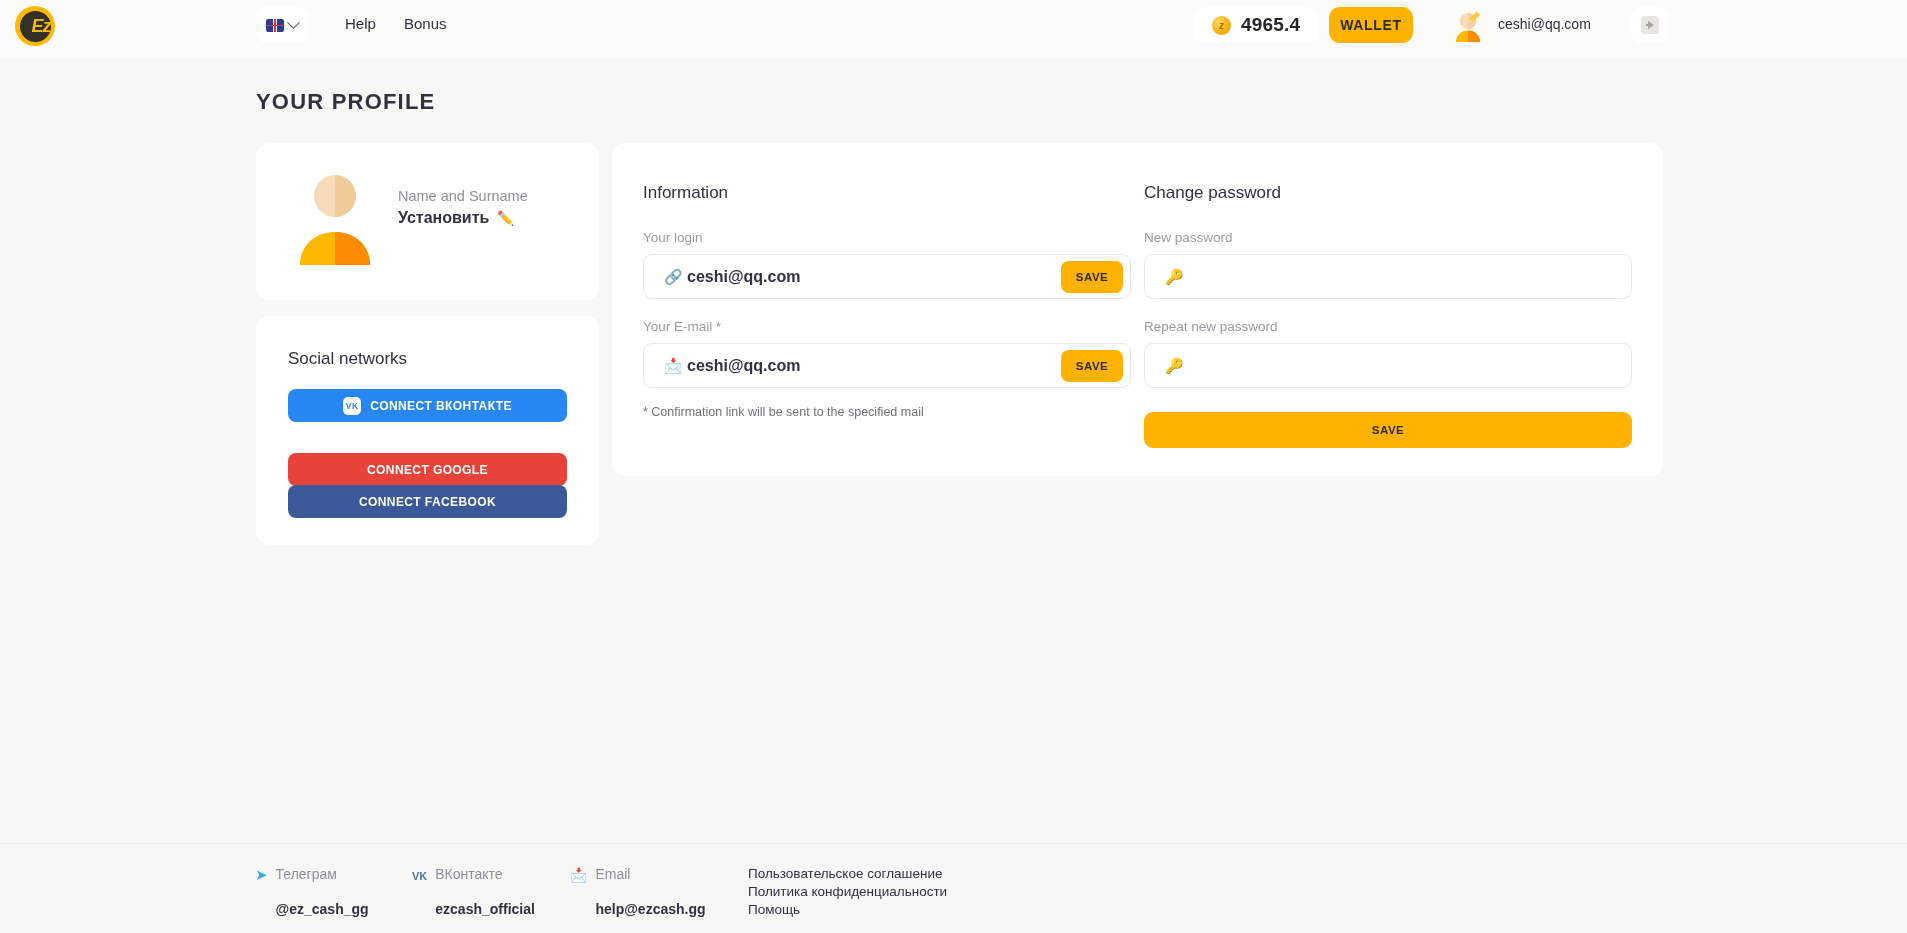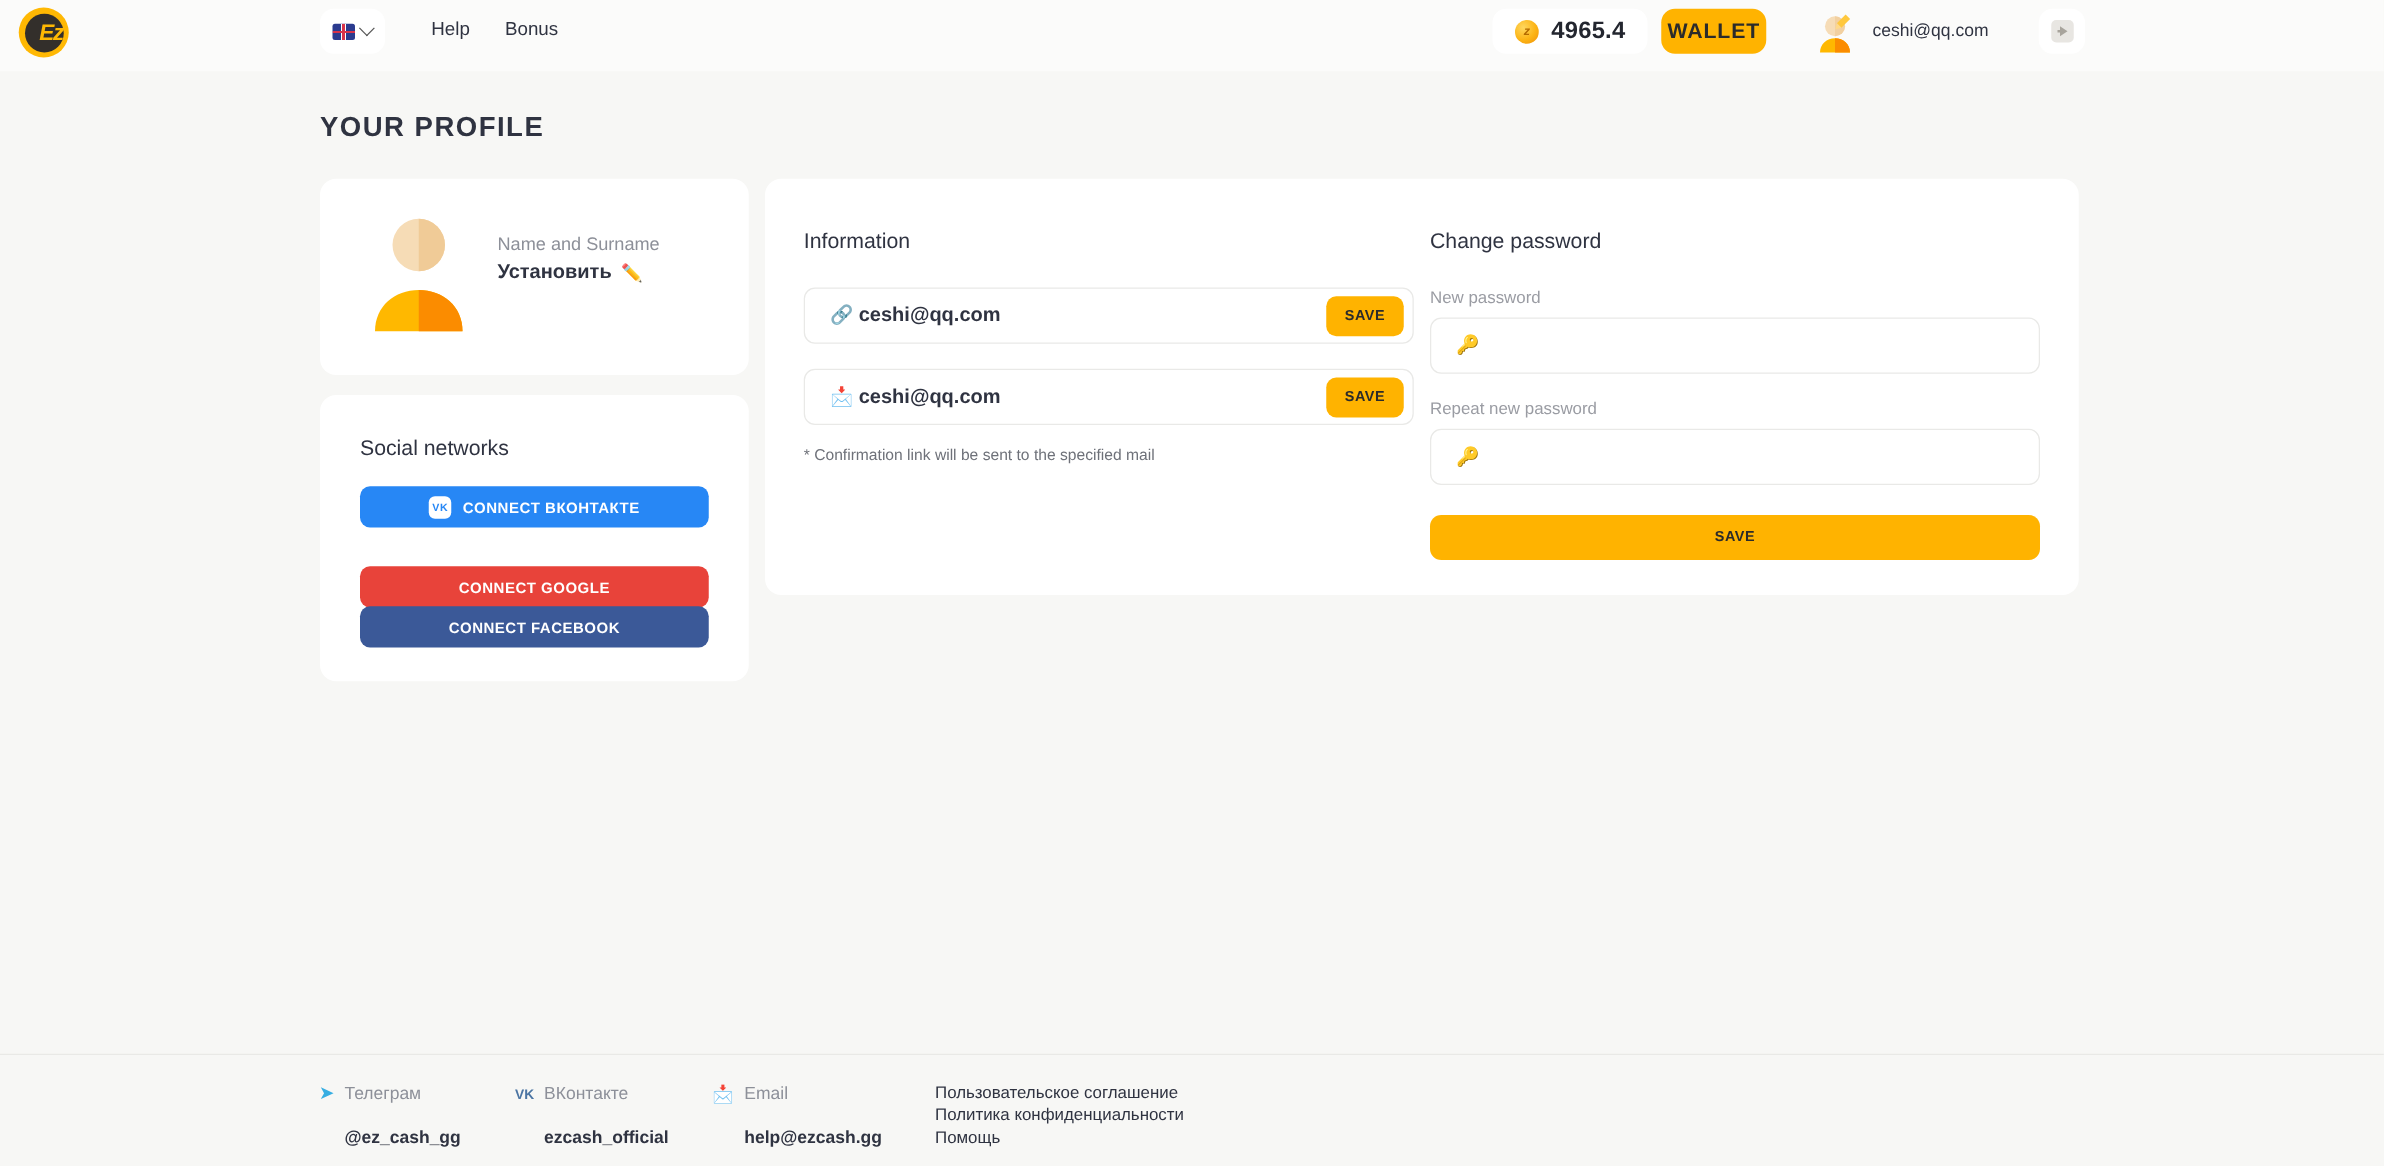"WALLET" .wallet-btn { font-size: 17px -> 14px }
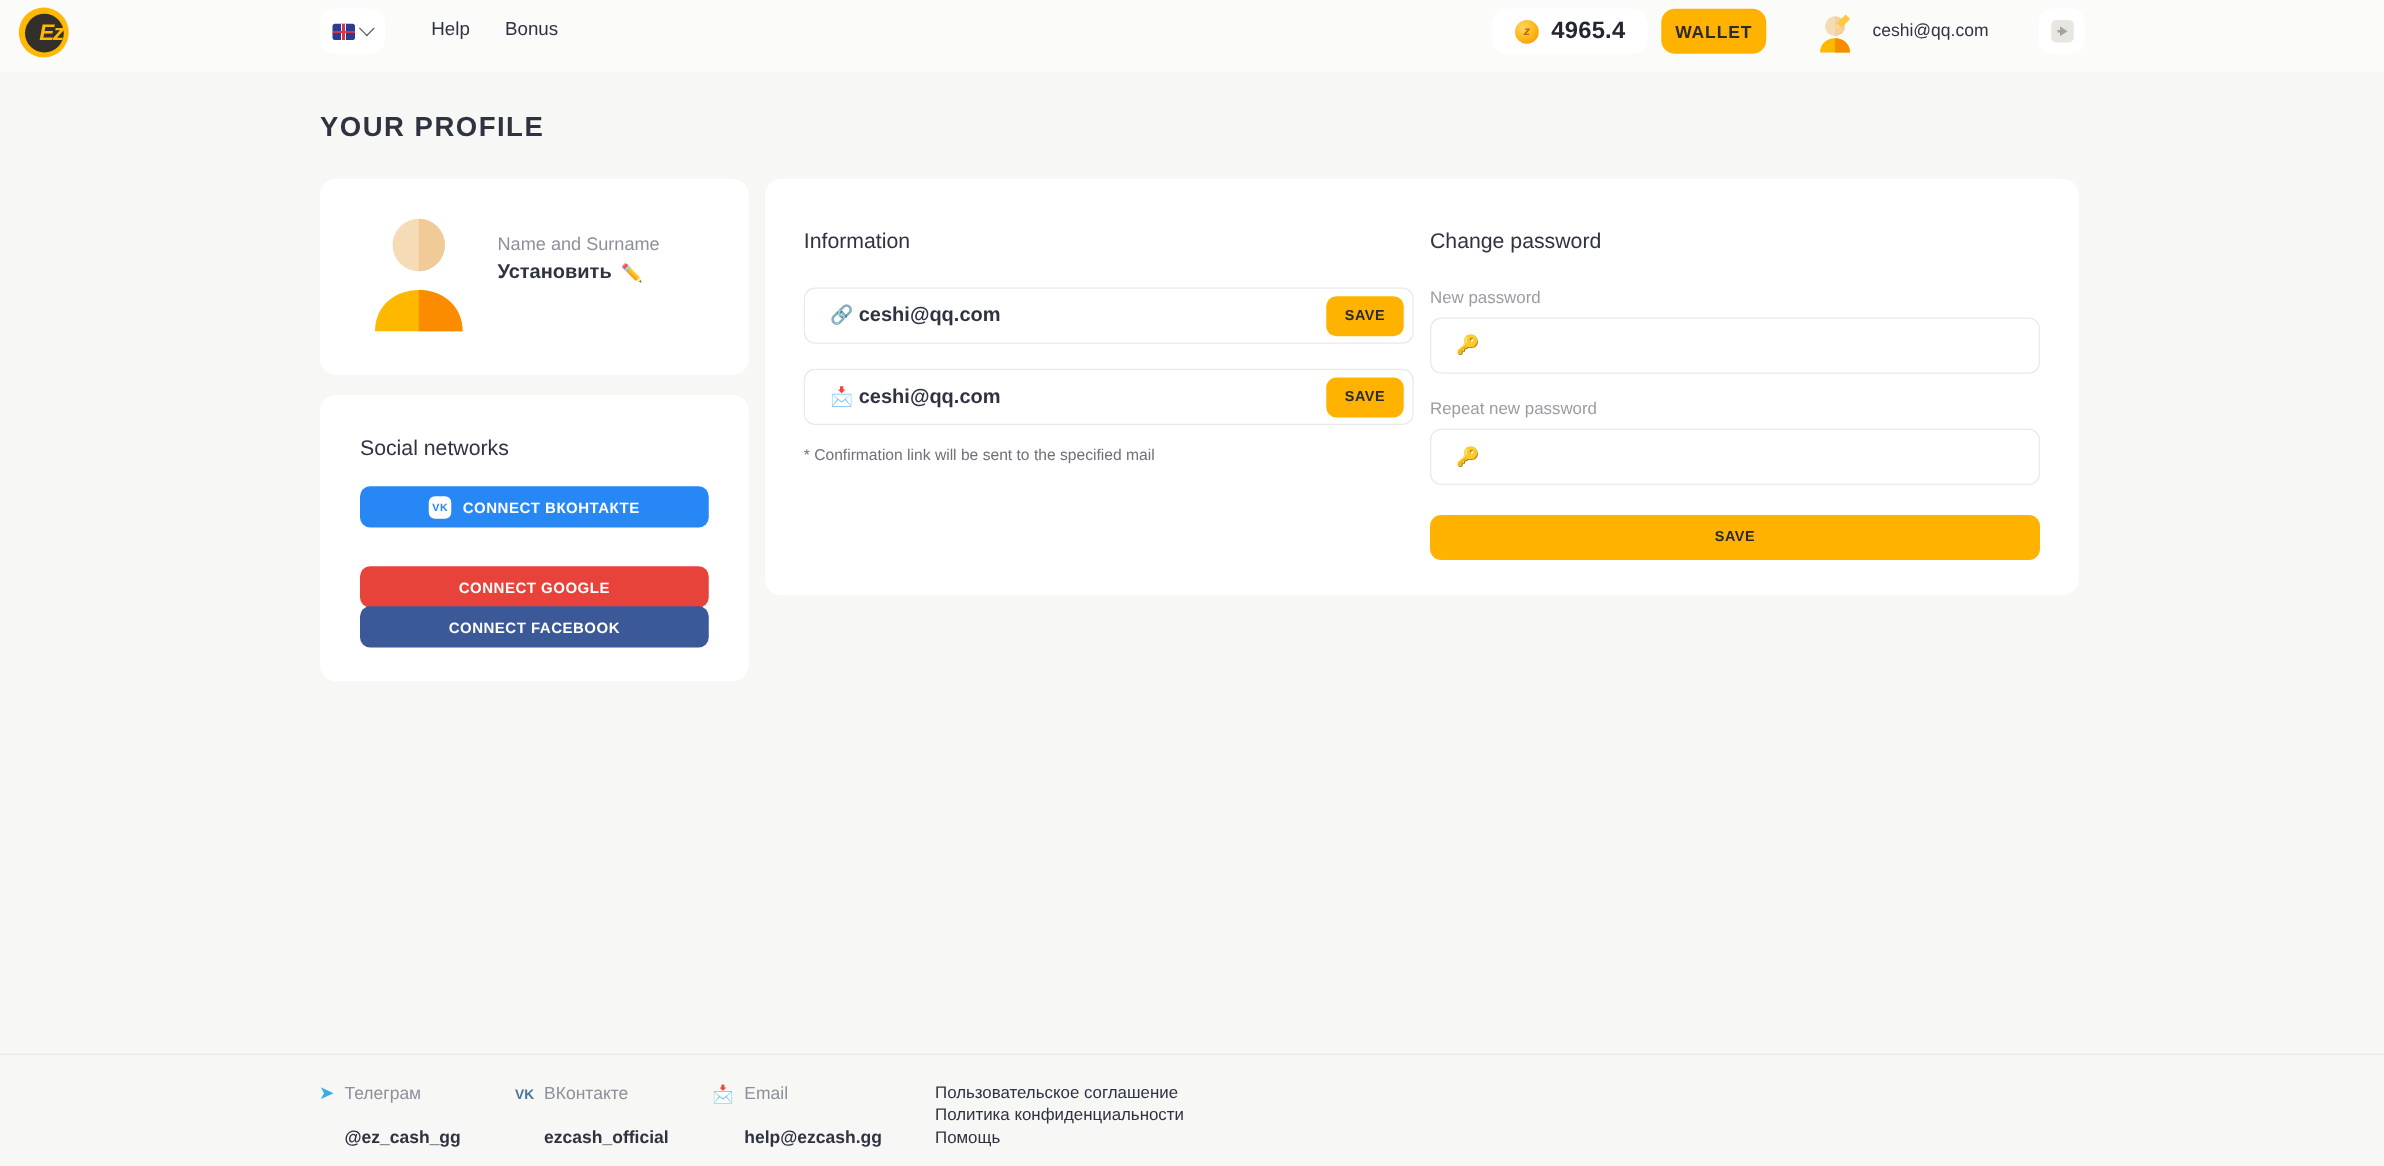"Your login" div.field-label { html: none -> <div>Your login</div> }
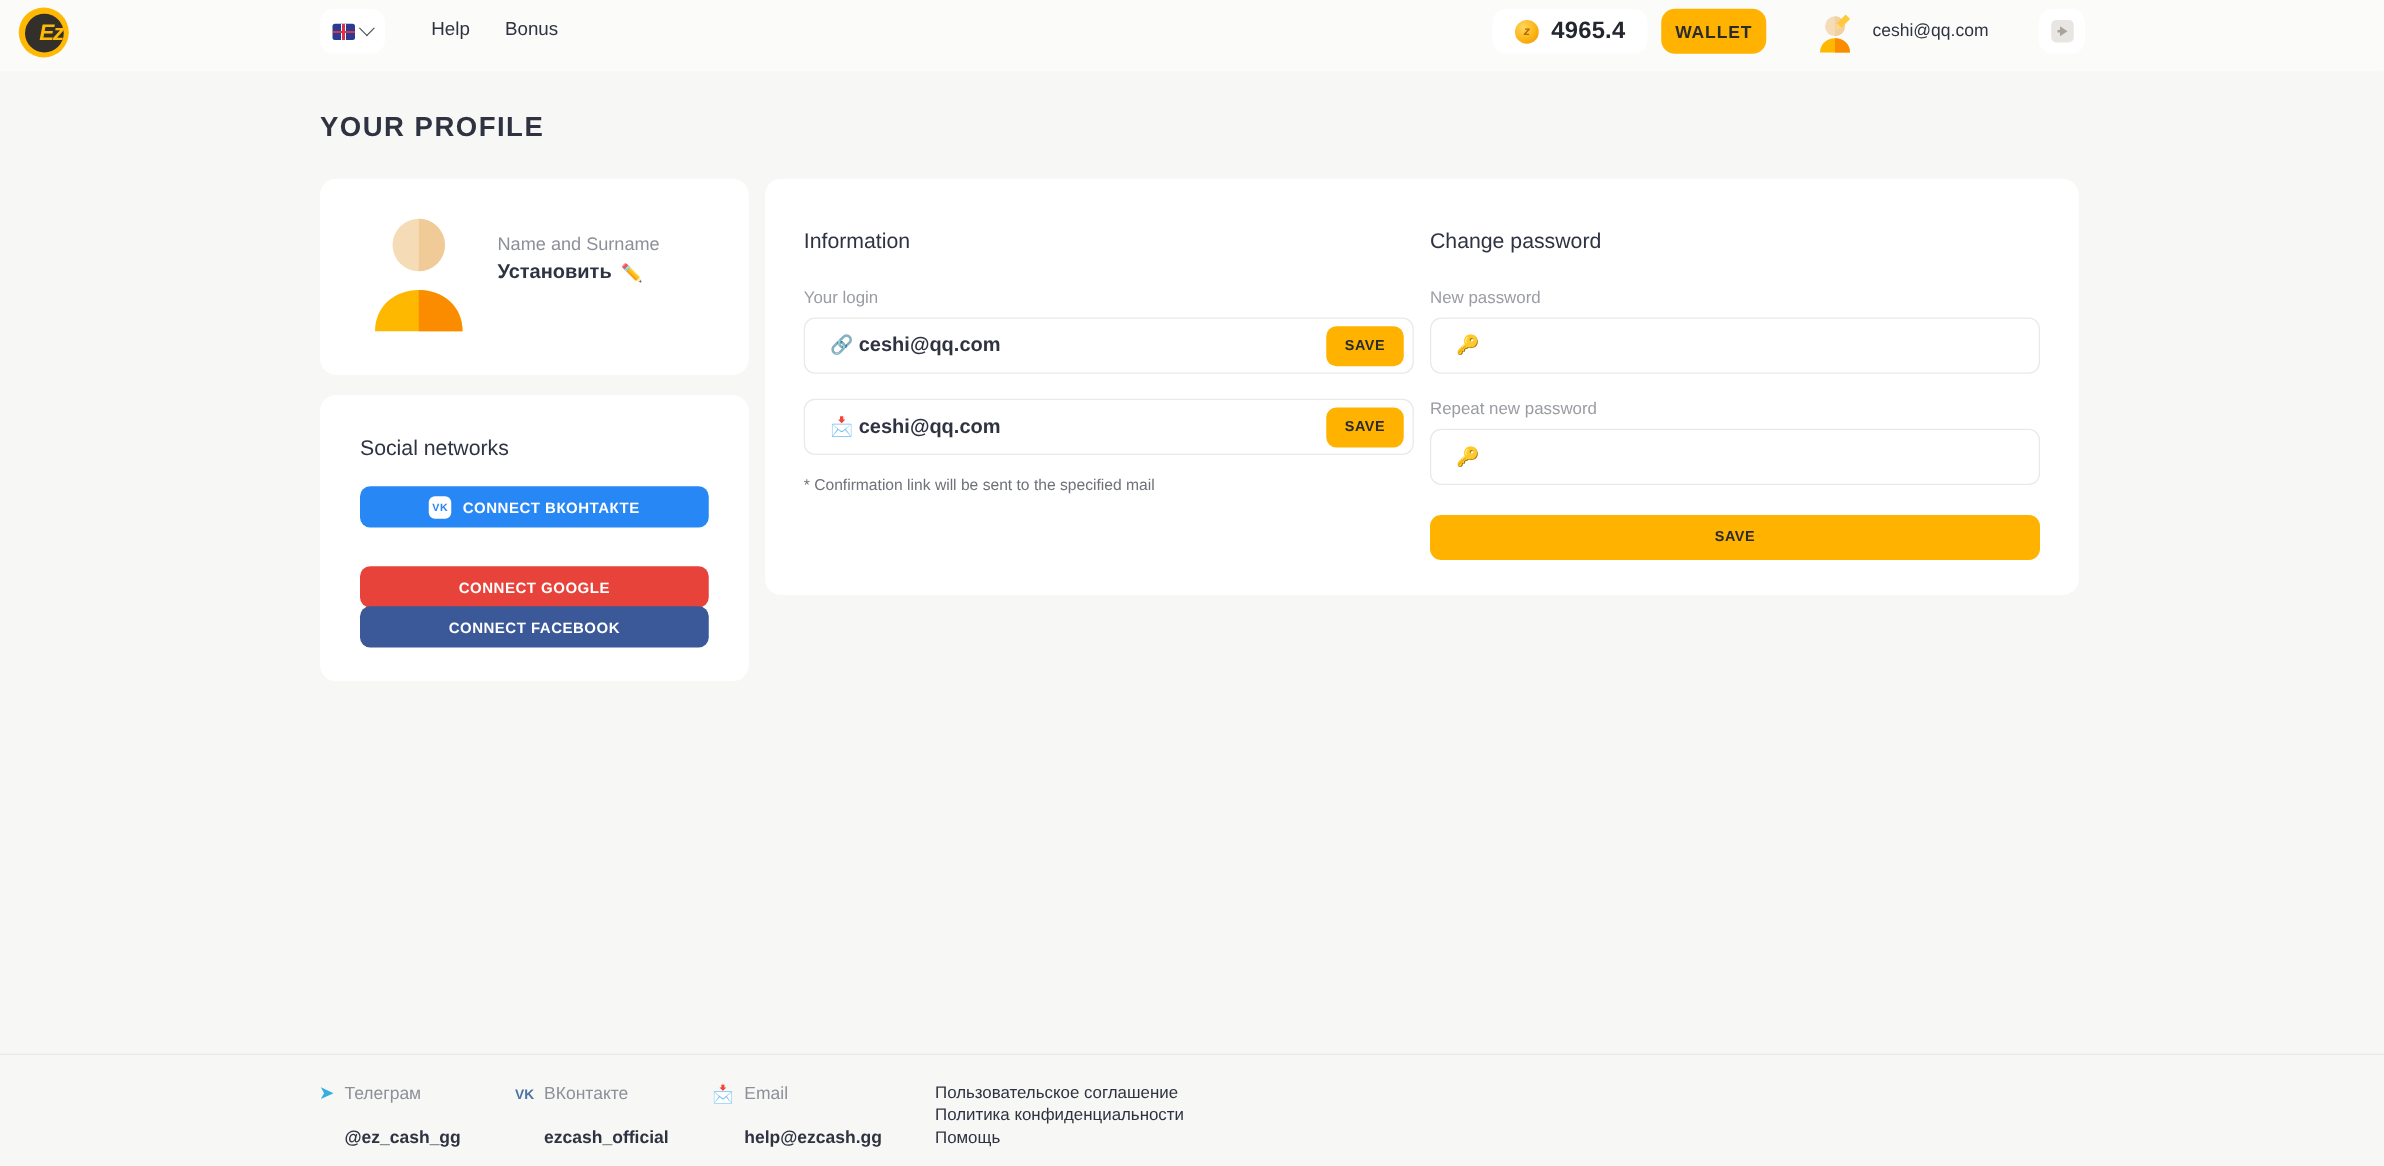"Your E-mail *" div.field-label { html: none -> <div>Your E-mail *</div> }
